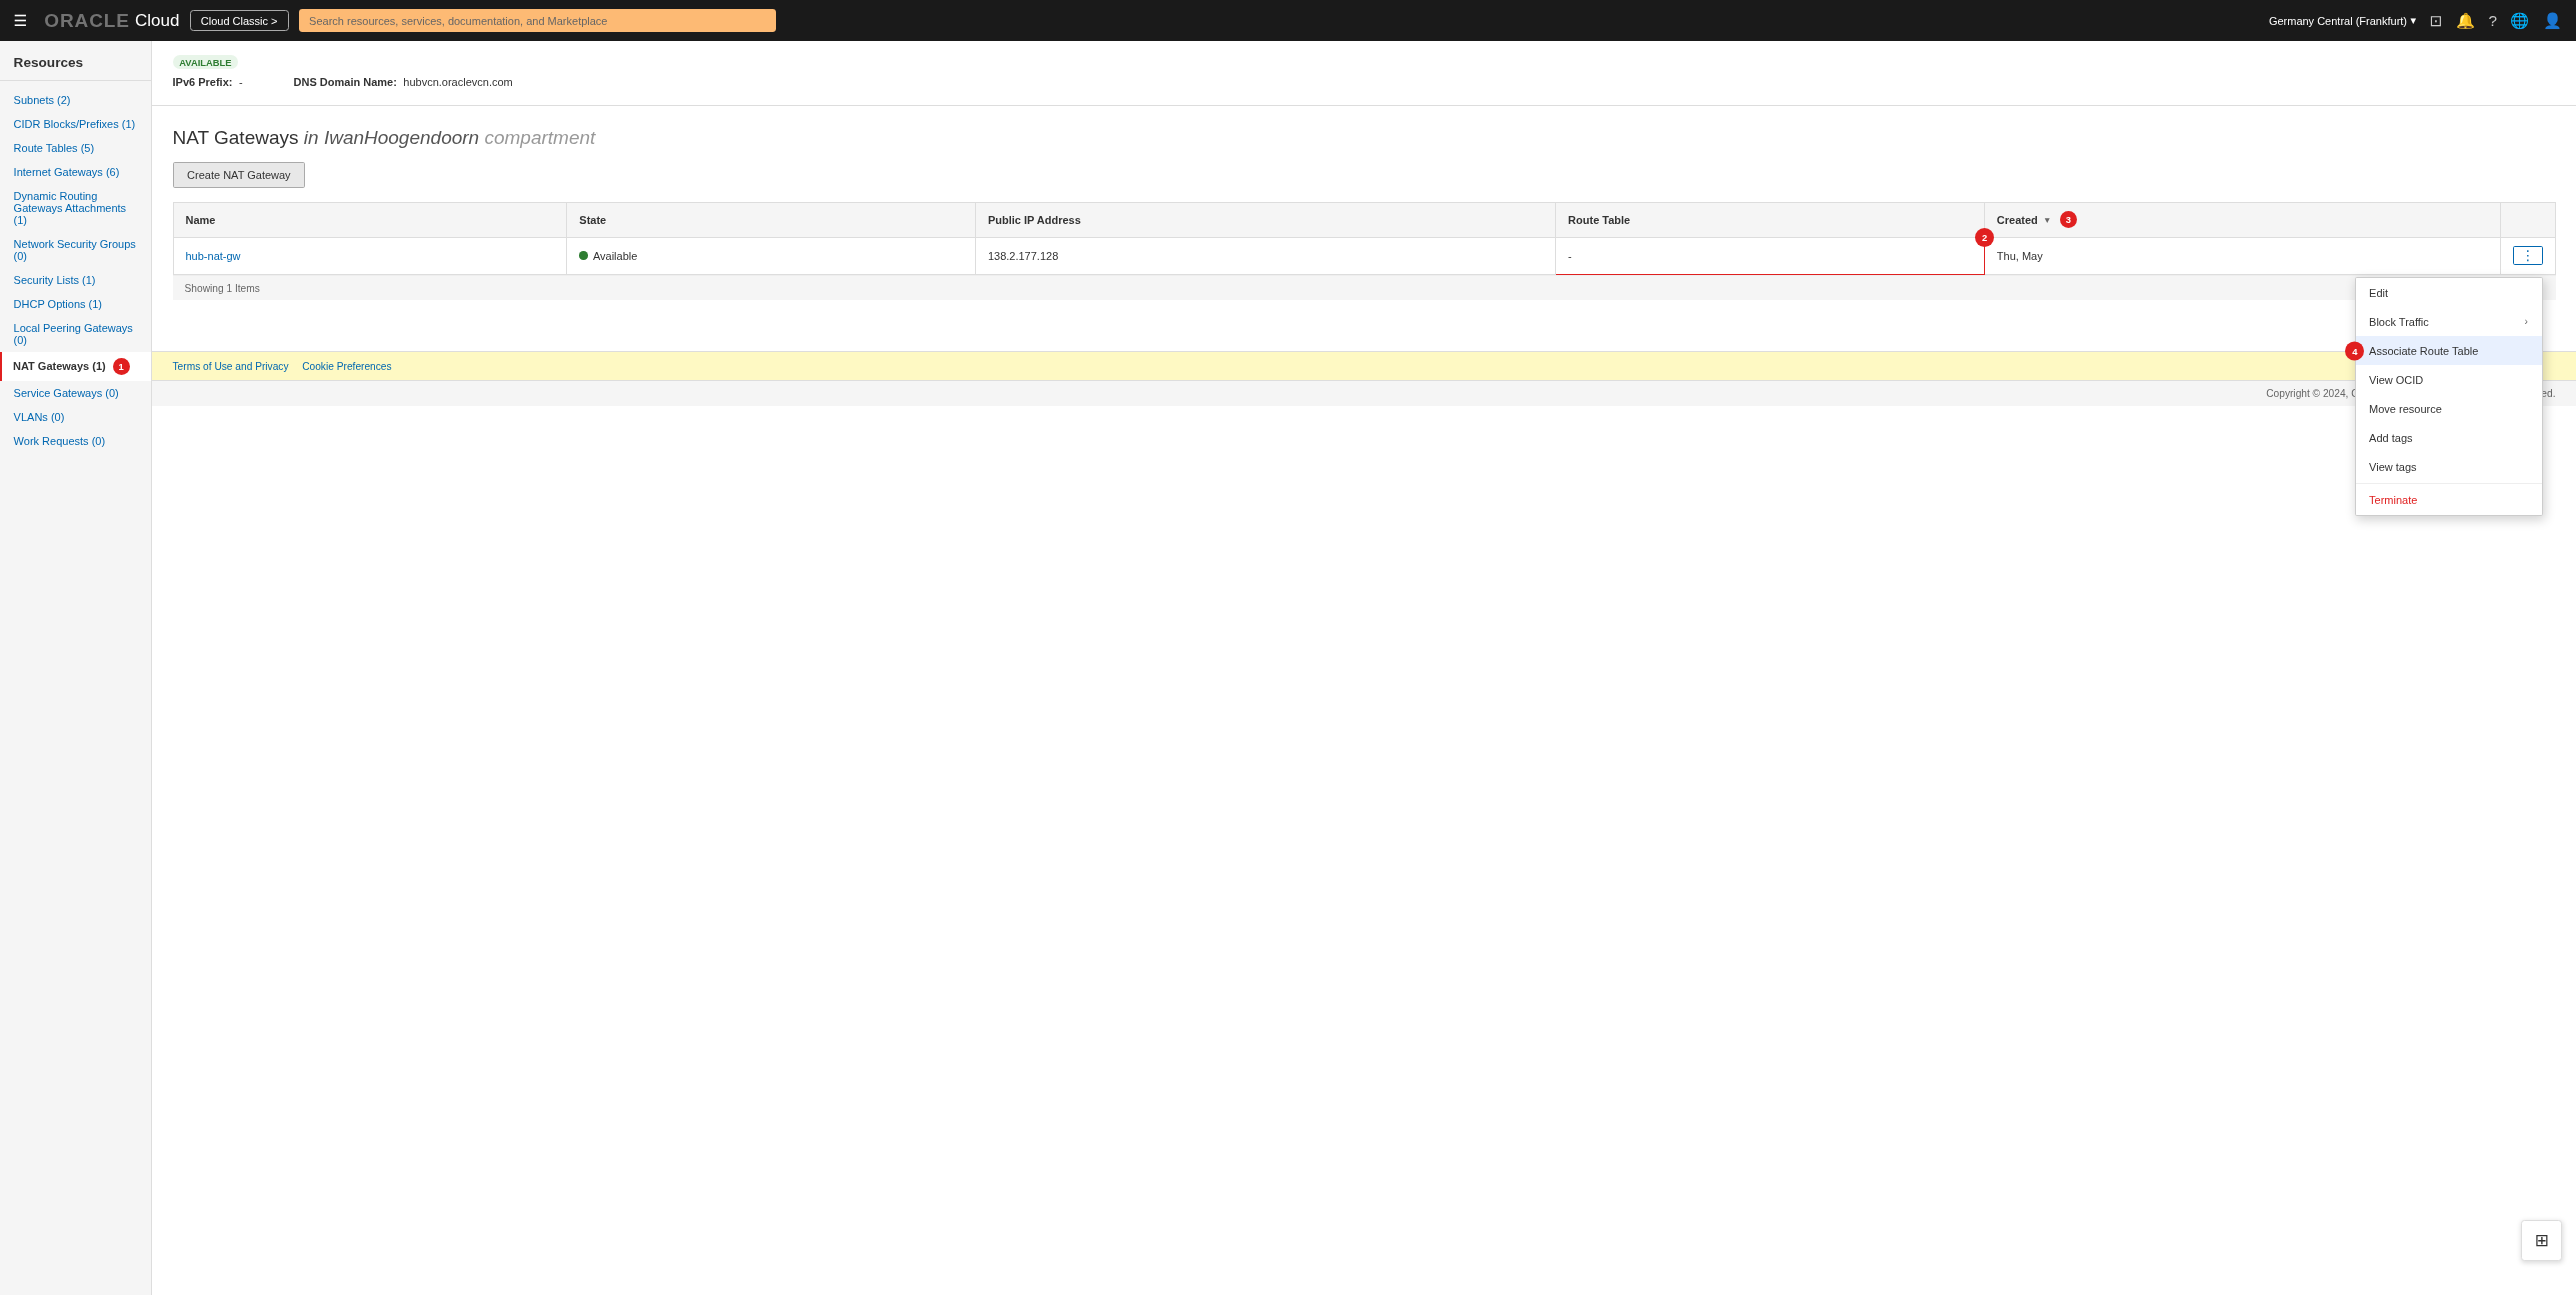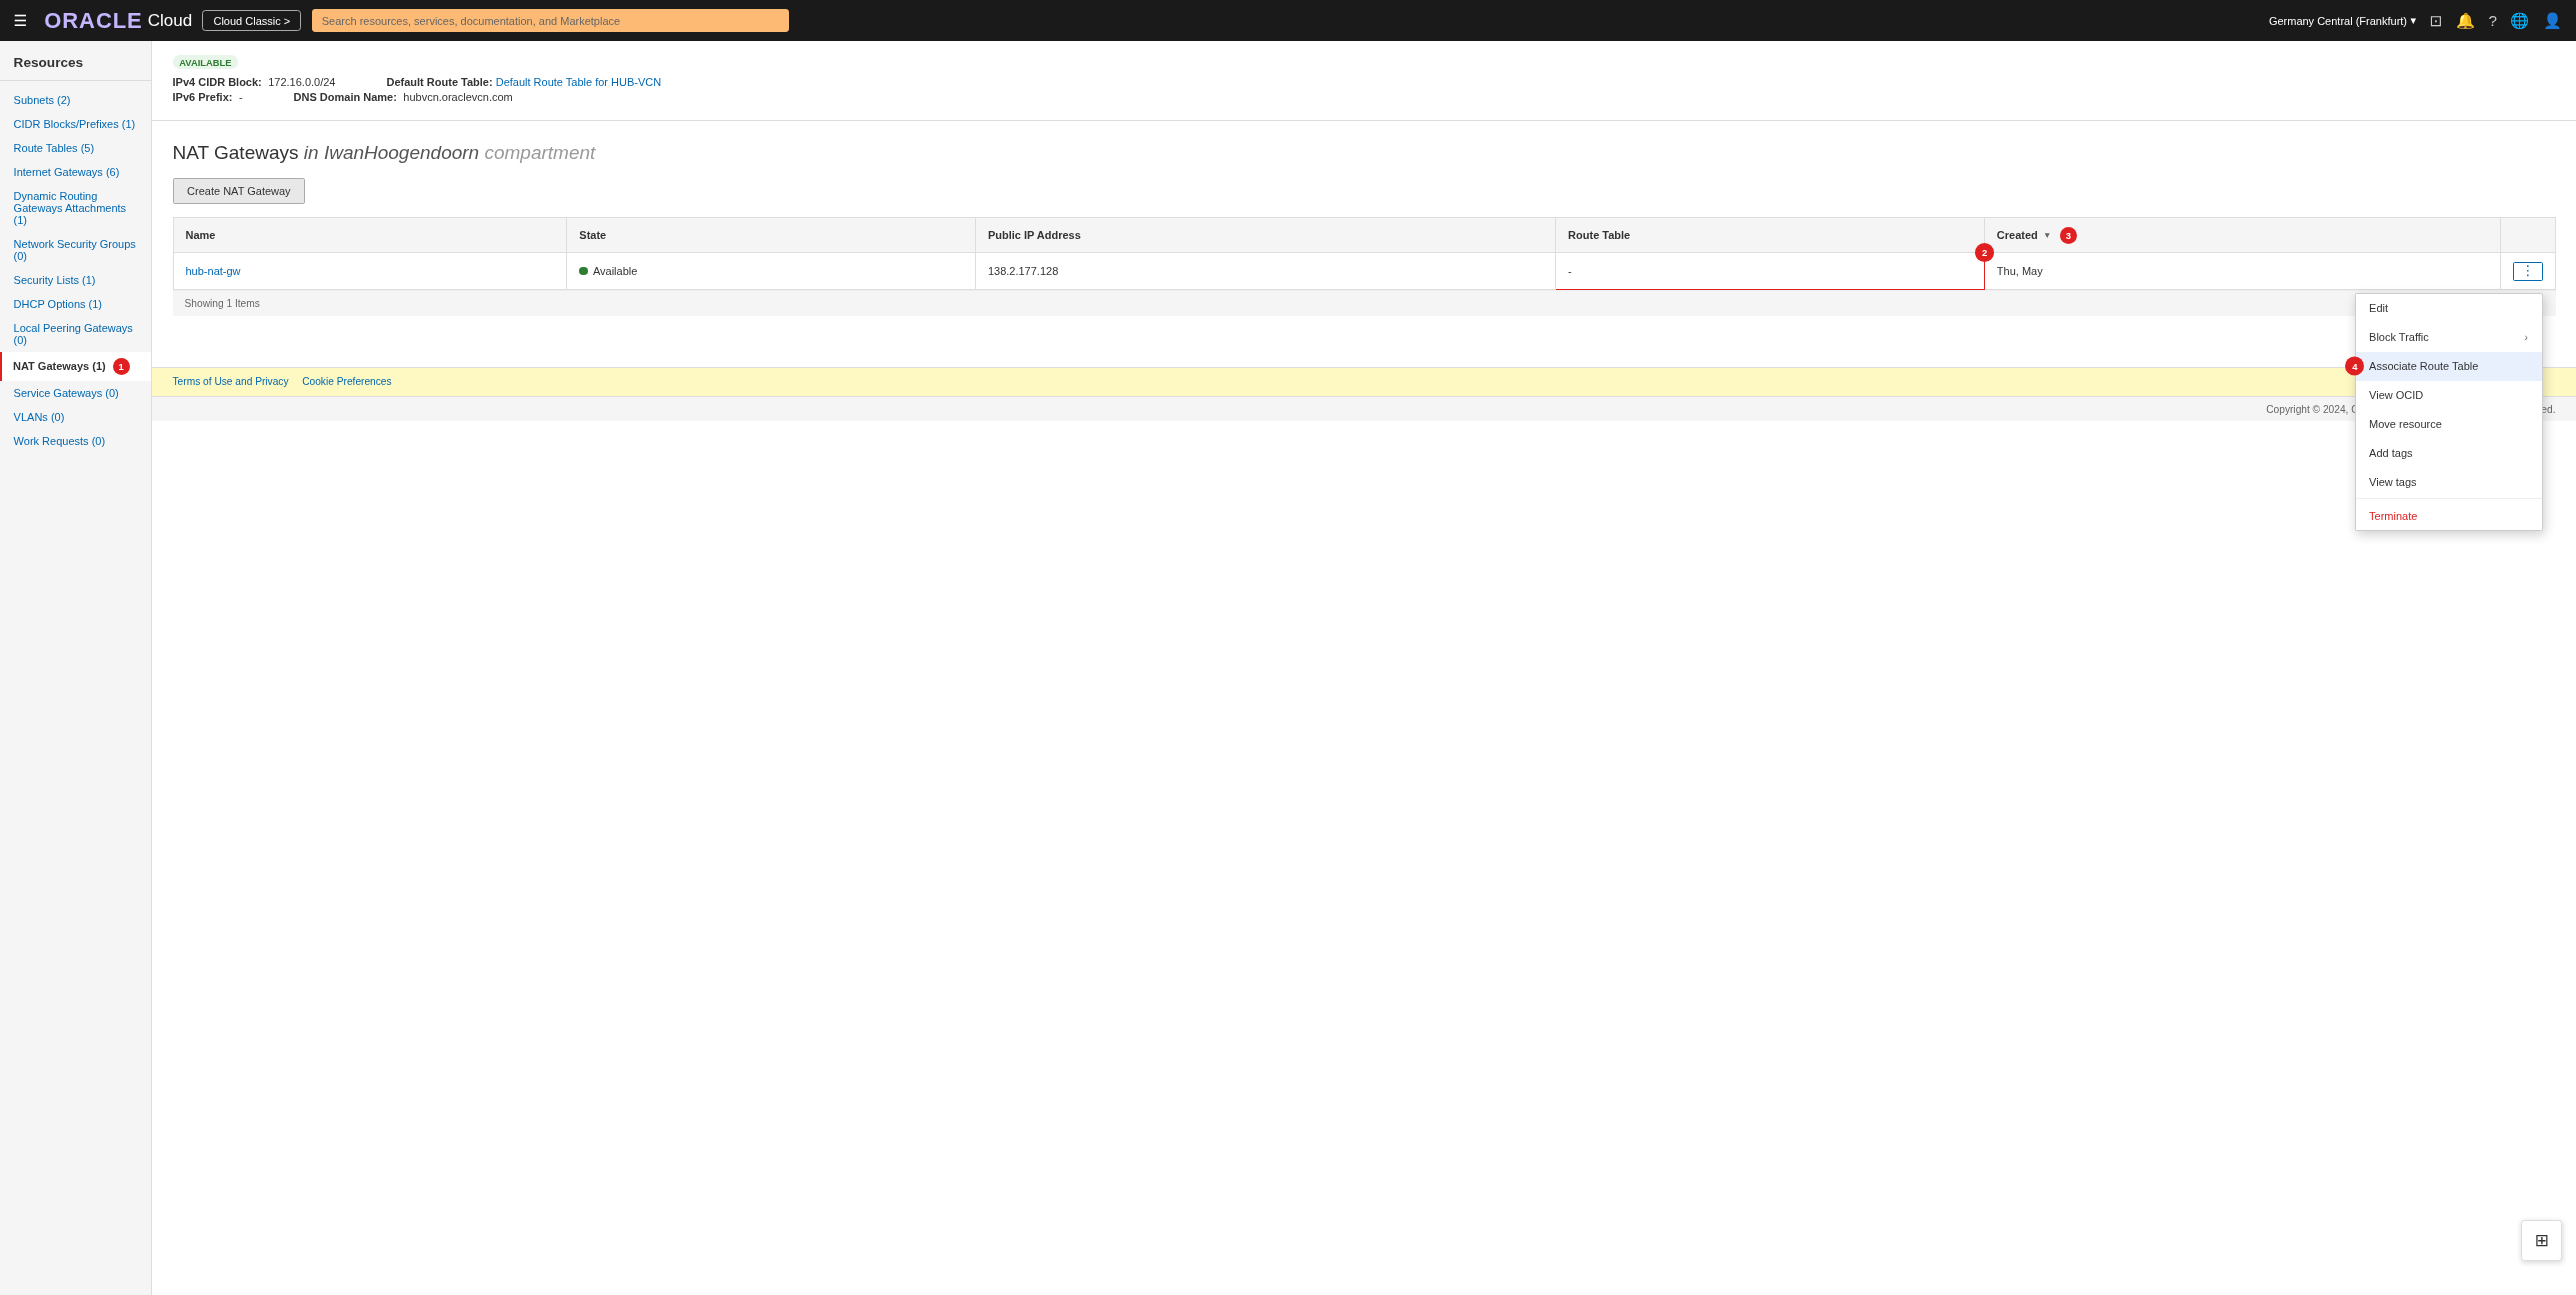"ORACLE" .oracle-text { color: #c4b5fd -> #737373; font-size: 22px -> 19px }
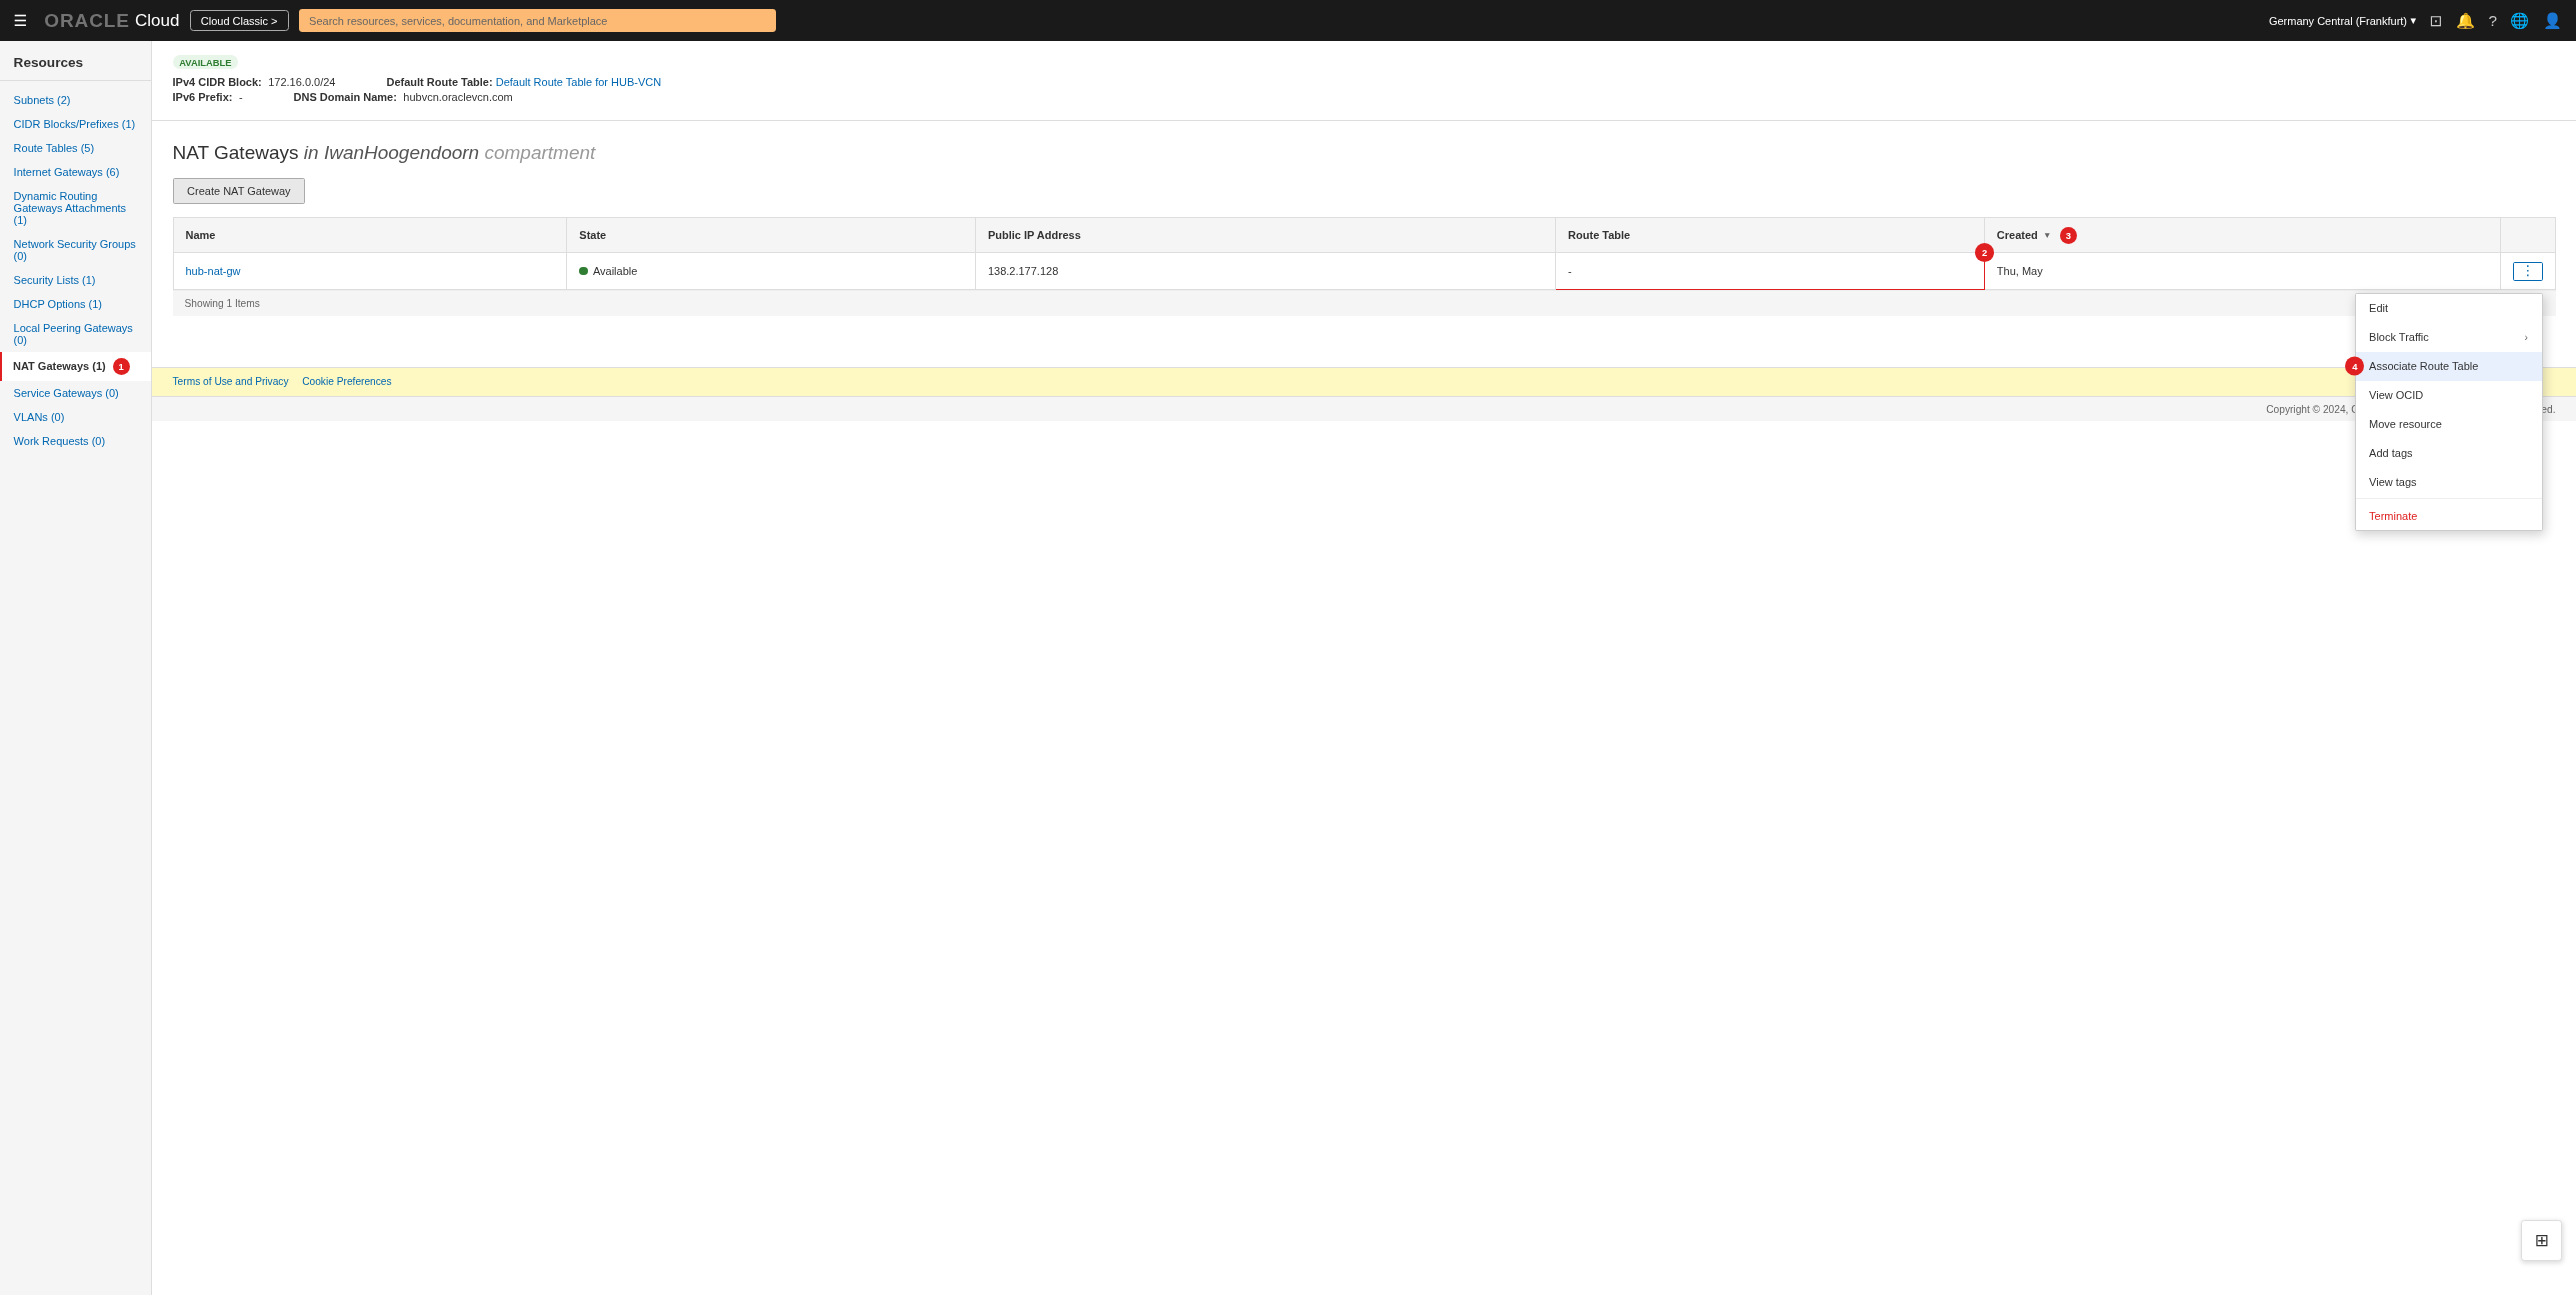"IPv4 CIDR Block: 172.16.0.0/24" div.info-row { html: <div> <div> <span>IPv4 CIDR Block:</span> <span>172.16.0.0/24</span> </div> <div> <span>Default Route Table:</span> <a>Default Route Table for HUB-VCN</a> </div> </div> -> none }
